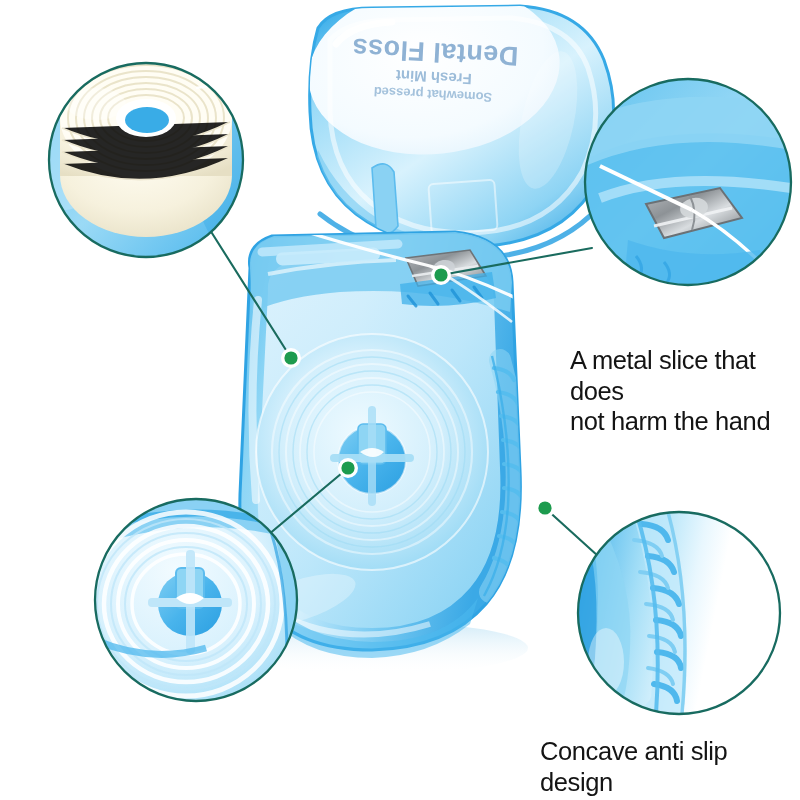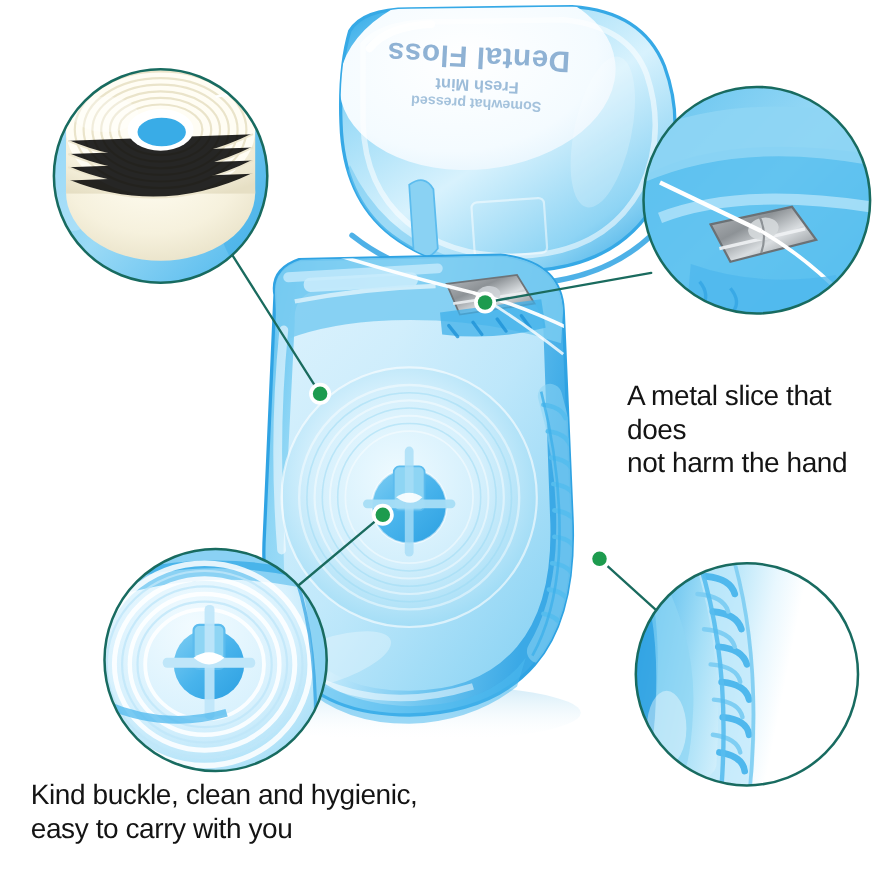"Kind buckle, clean and hygienic," div.caption { html: <div>Kind buckle, clean and hygienic, easy to carry with you</div> -> none }
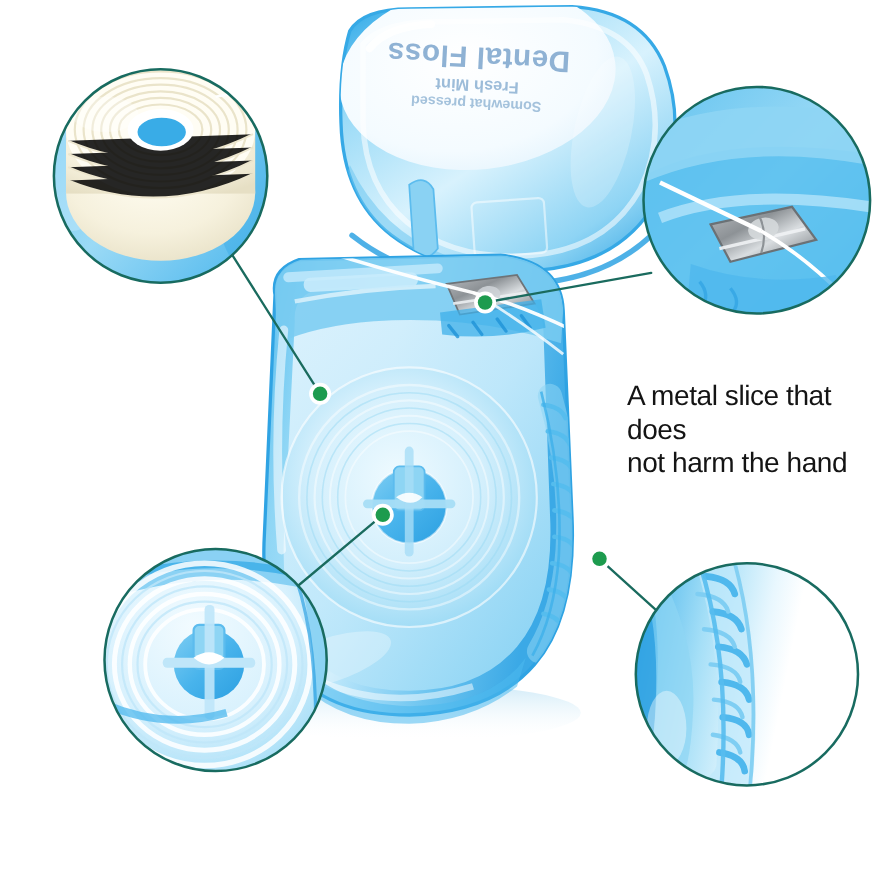"Concave anti slip design" div.caption { html: none -> <div>Concave anti slip design</div> }
